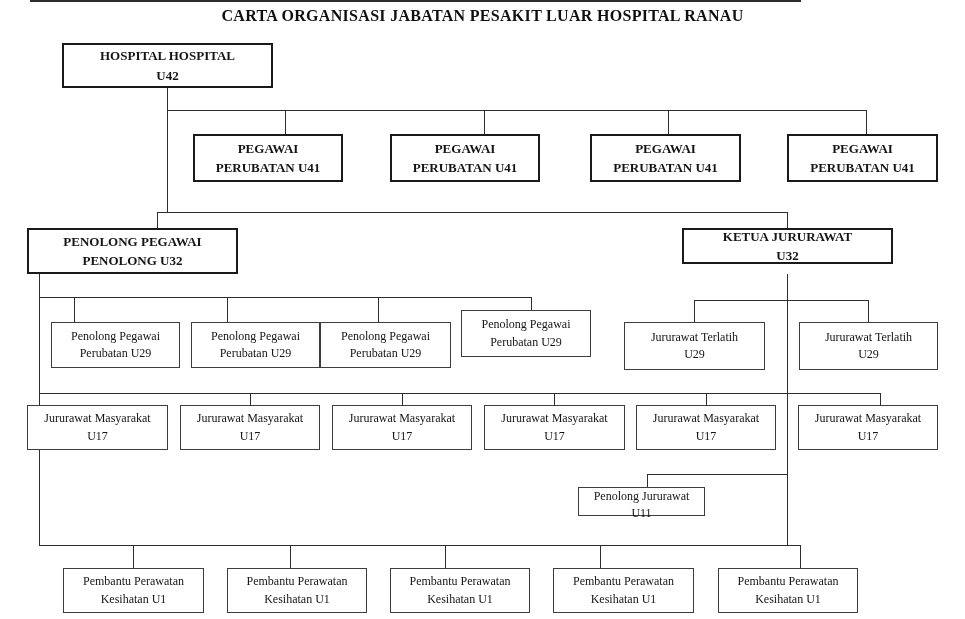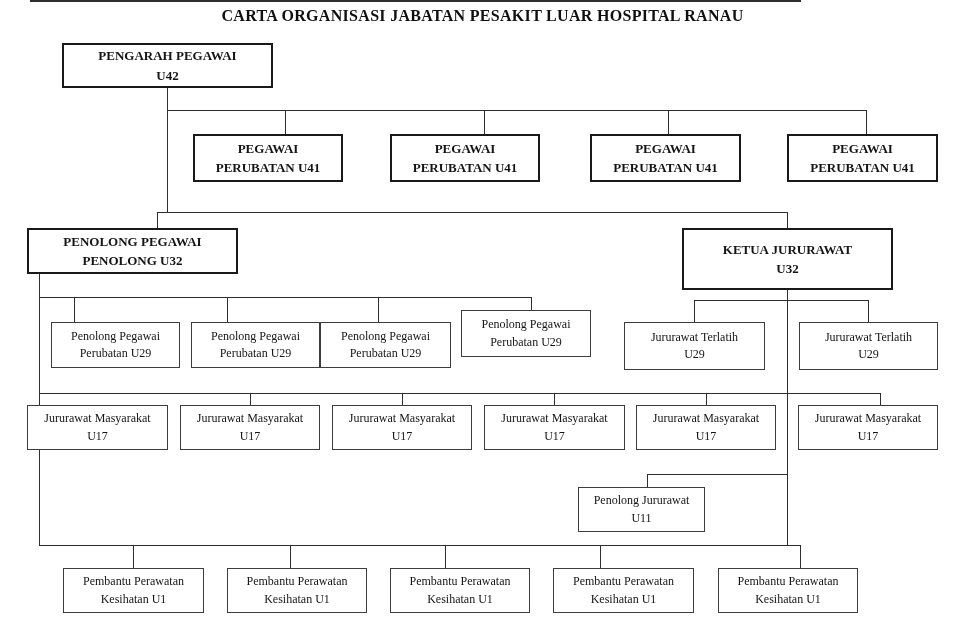"PENGARAH PEGAWAI" span { text: PENGARAH PEGAWAI -> HOSPITAL HOSPITAL }
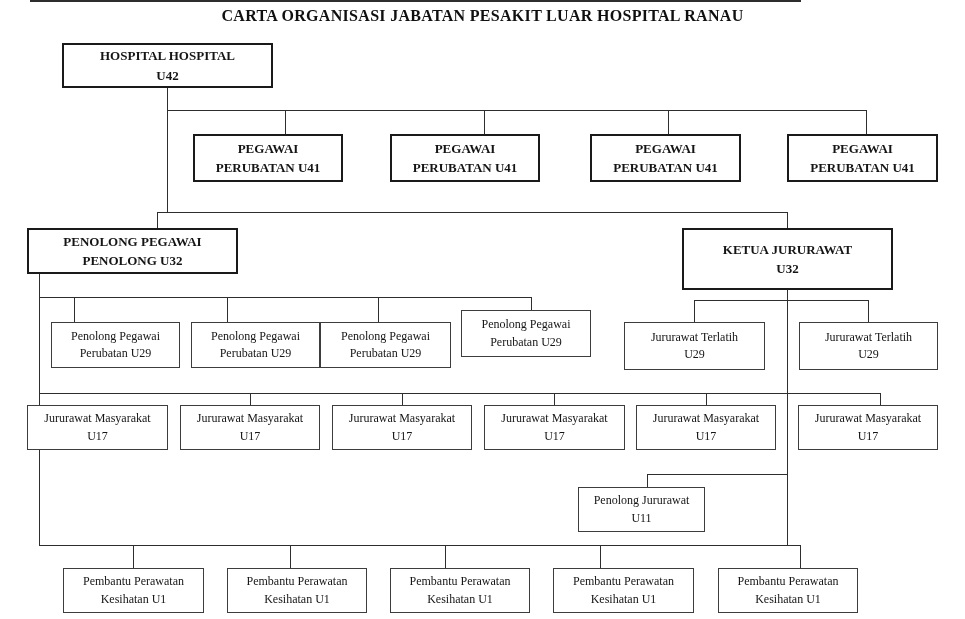"KETUA JURURAWAT" div.node { height: 62px -> 36px }
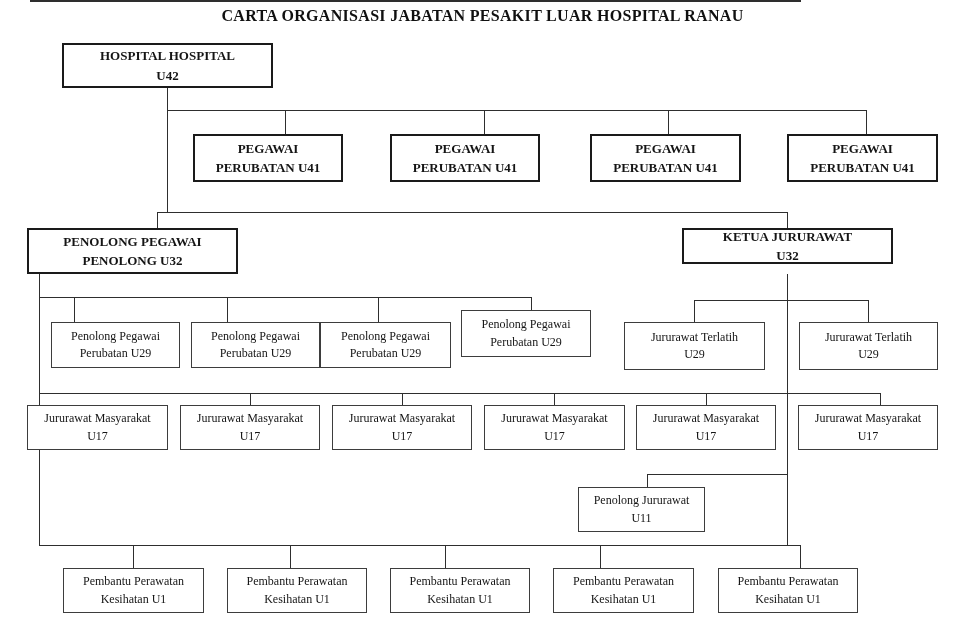"Penolong Jururawat" div.node { height: 45px -> 29px; justify-content: none -> space-between }
